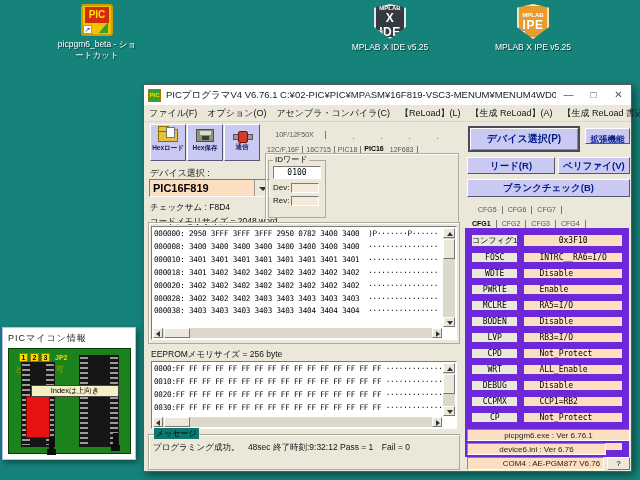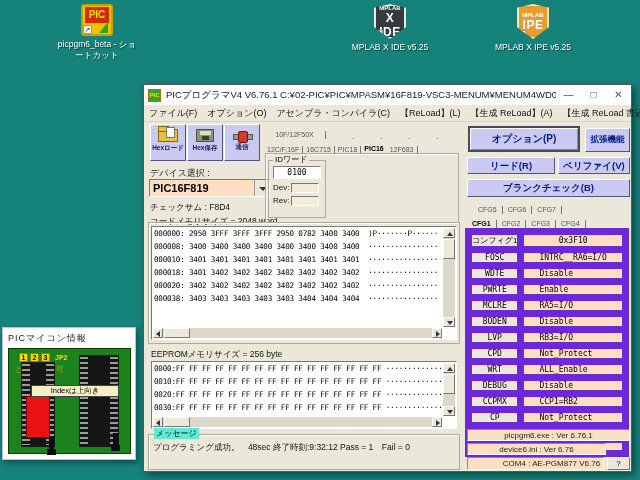"オプション(P)" div.abtn { text: オプション -> デバイス選択 }
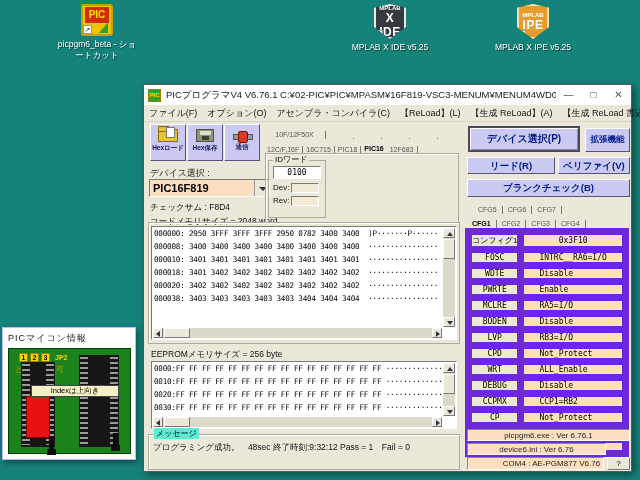"拡張機能" div.abtn { height: 24px -> 16px }
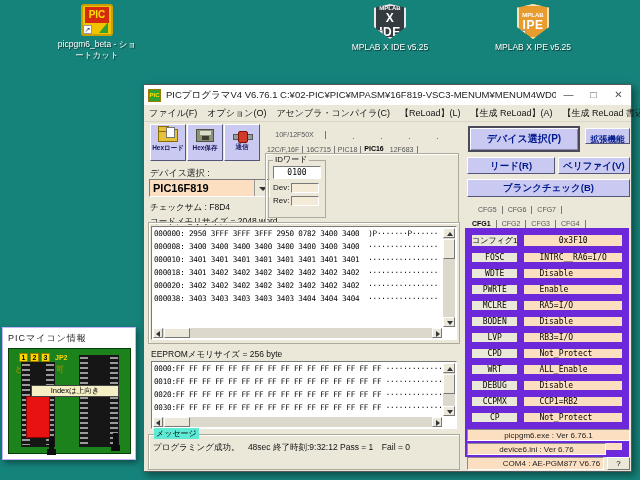"000028: 3402 3402 3402 3403" div.hexline { html: none -> <div>000028: 3402 3402 3402 3403 3403 3403 3403 3403 ················</div> }
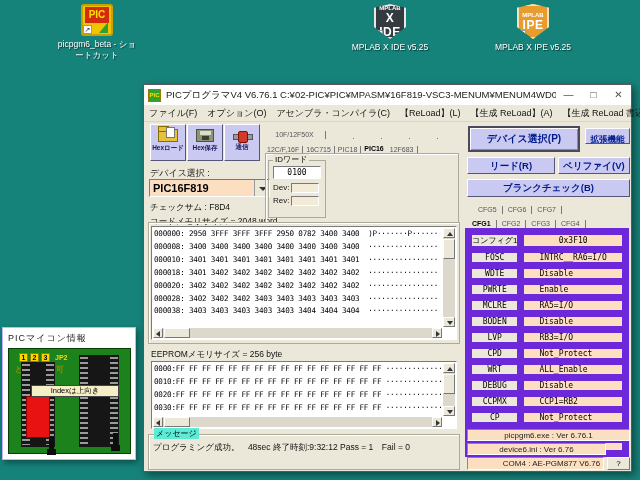"メッセージ" .msglegend { background: #5eead4 -> #0f766e }
